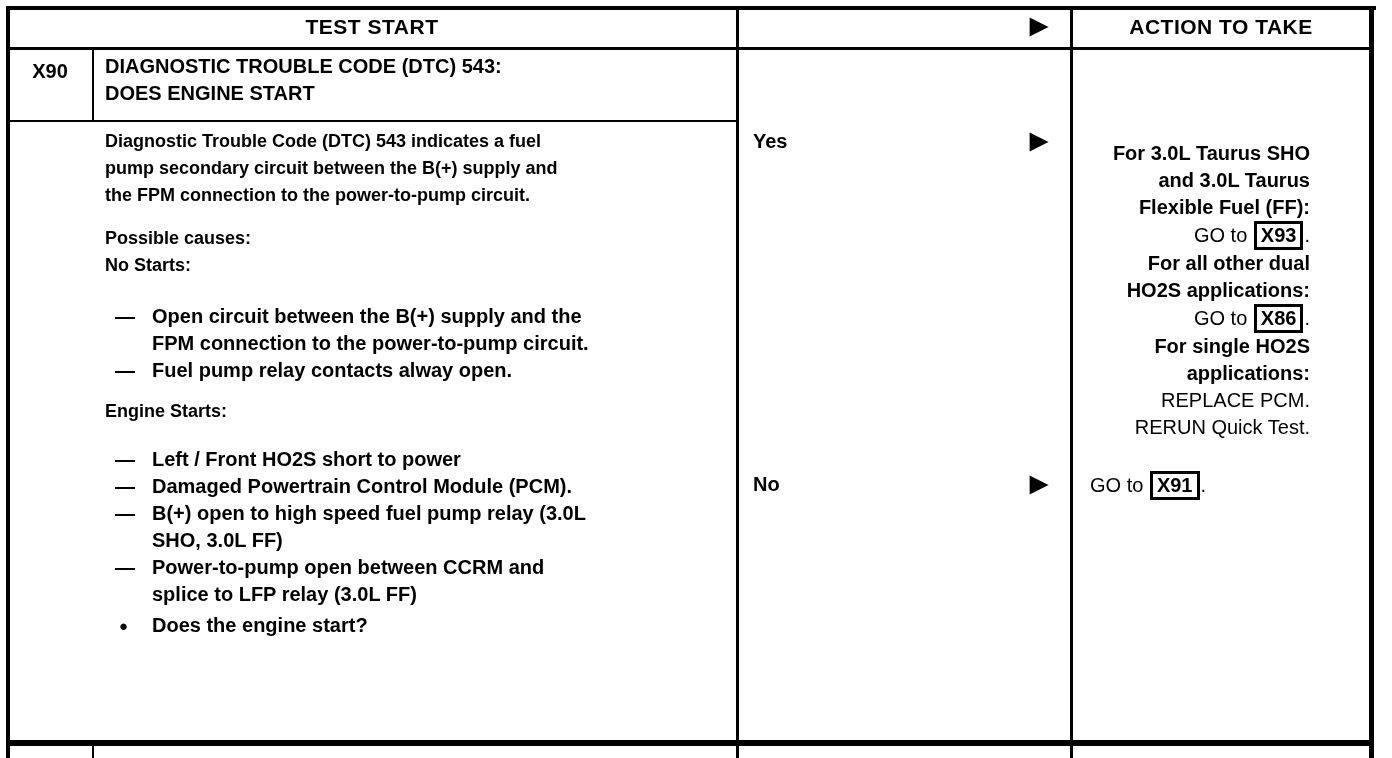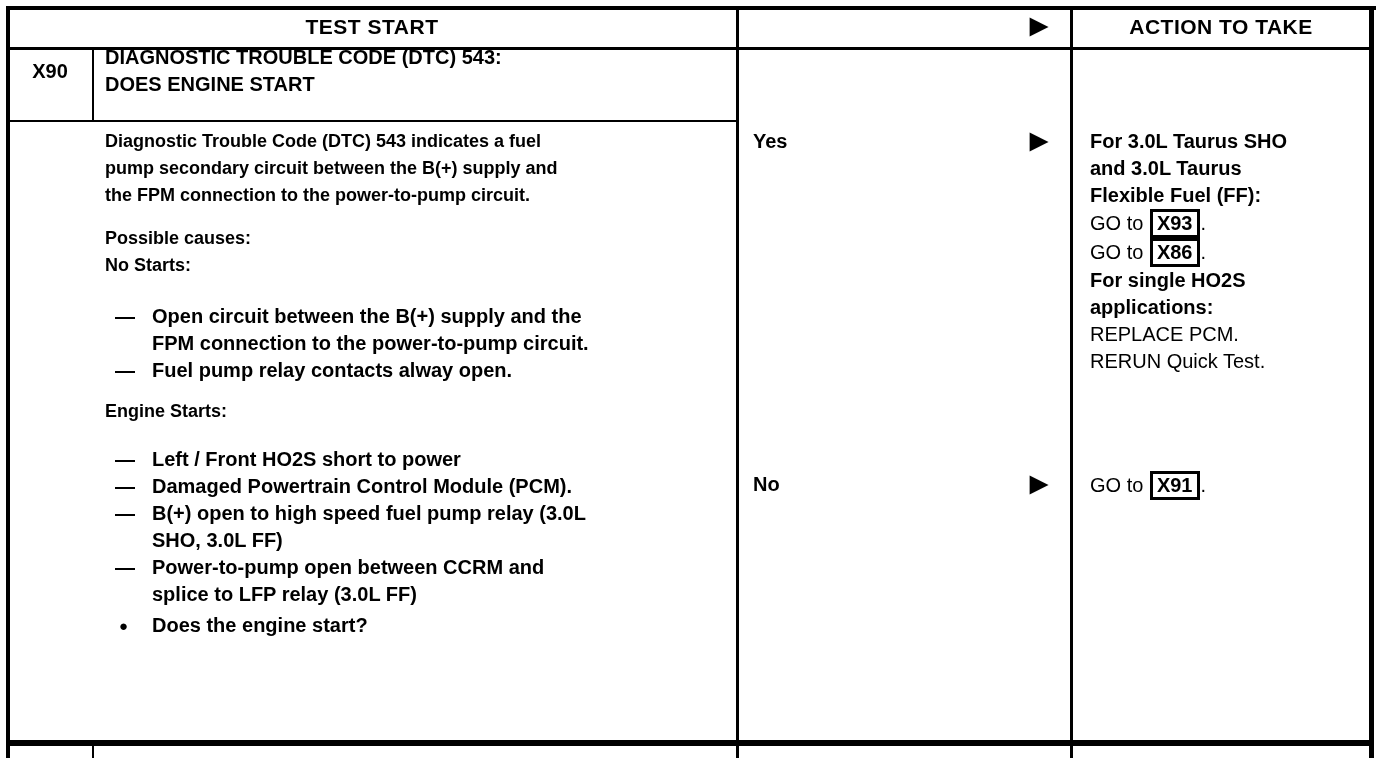"DIAGNOSTIC TROUBLE CODE (DTC) 543:" div.t { top: 44px -> 53px }
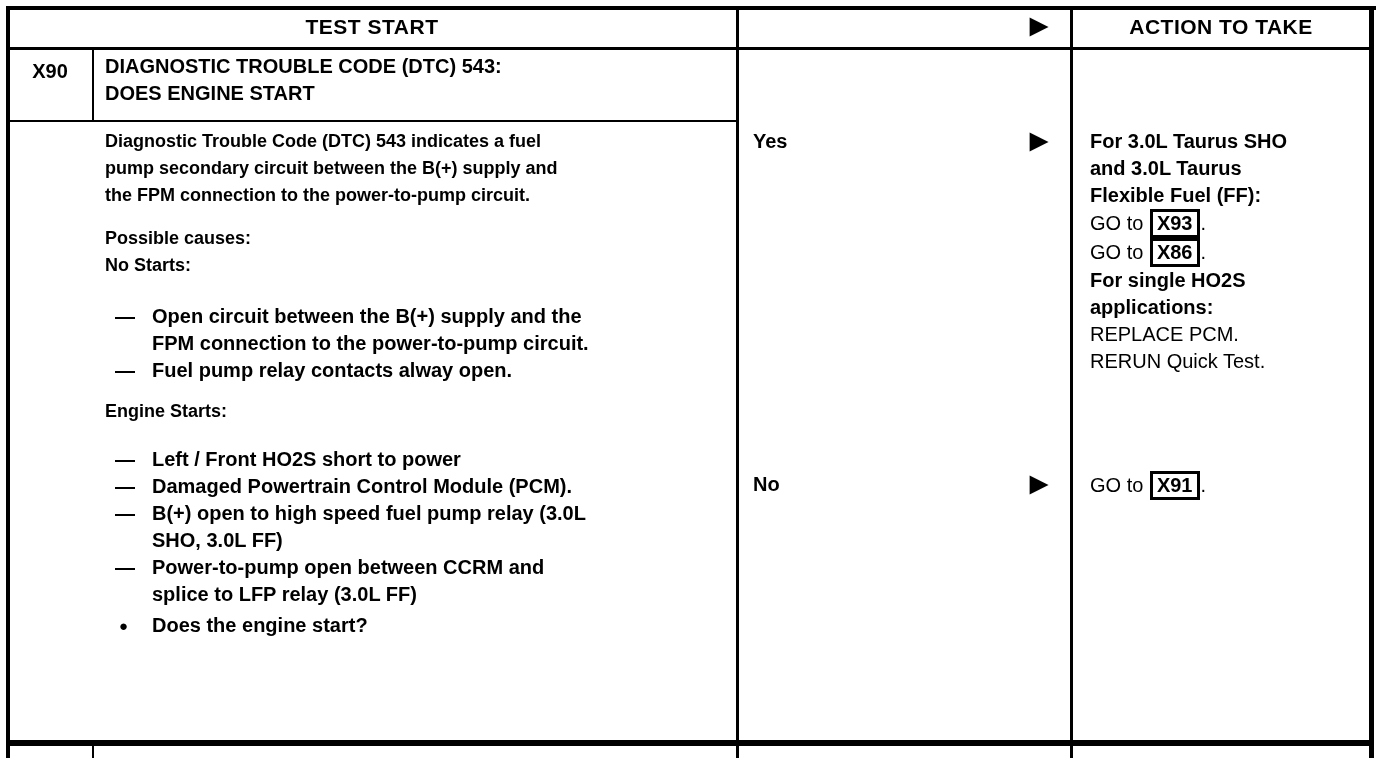"For 3.0L Taurus SHO and" .actions { text-align: none -> right; top: 128px -> 140px }
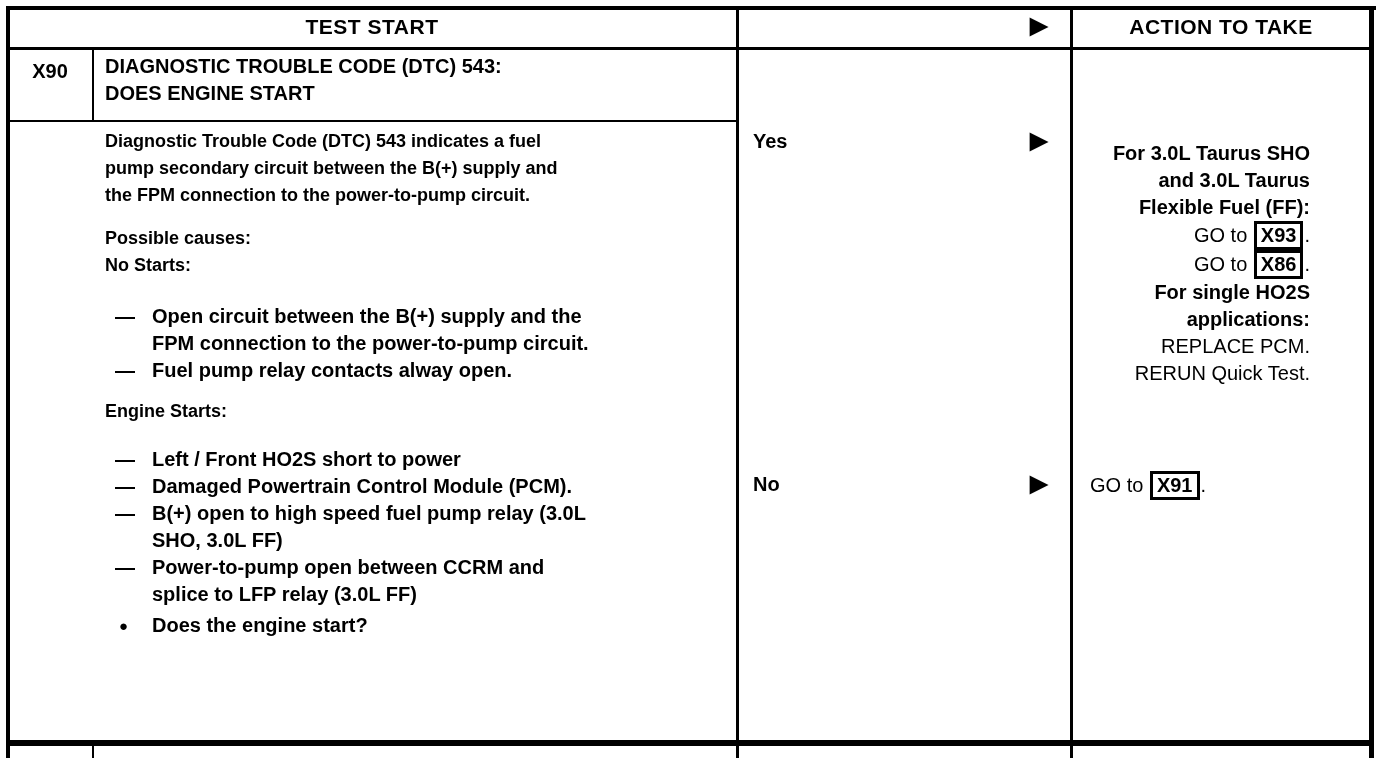"For all other dual HO2S" div.act-b { html: none -> <div>For all other dual HO2S applications:</div> }
